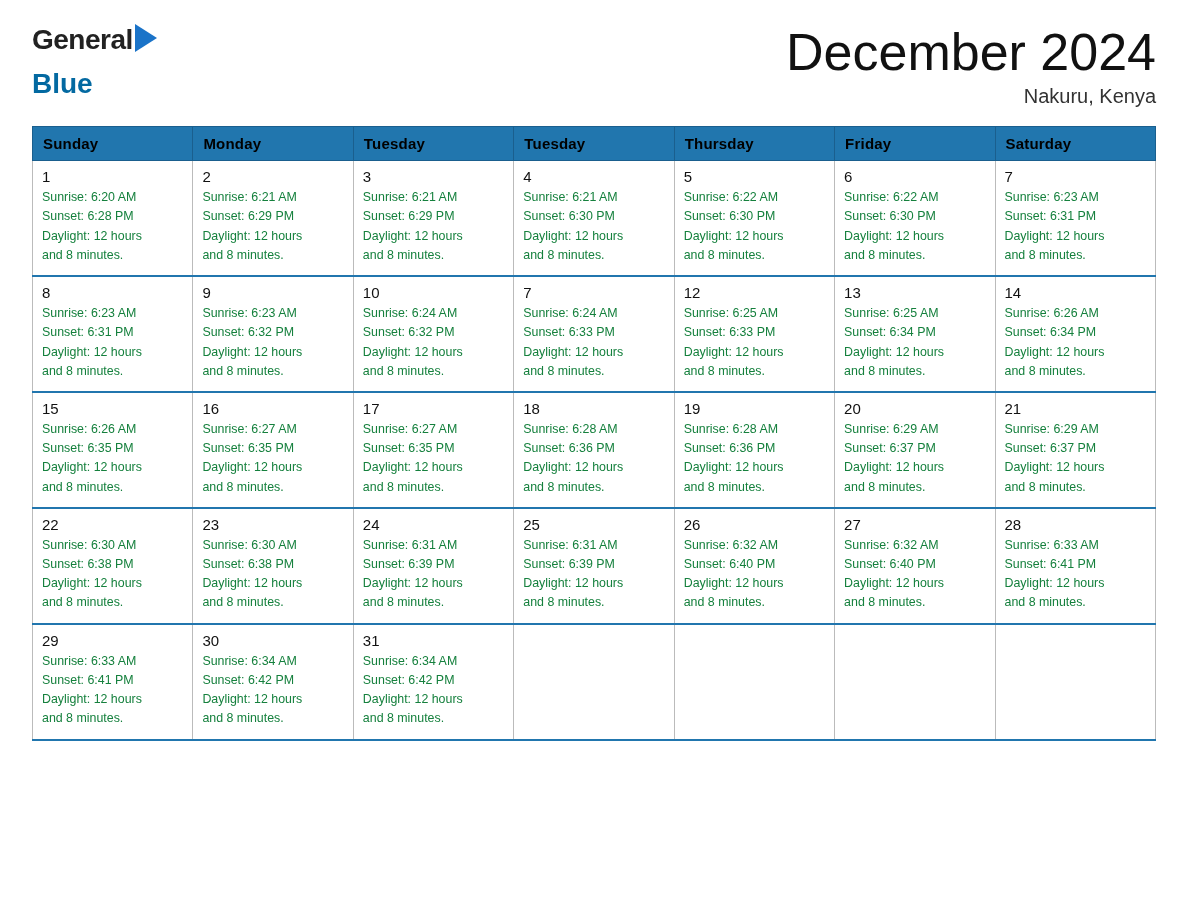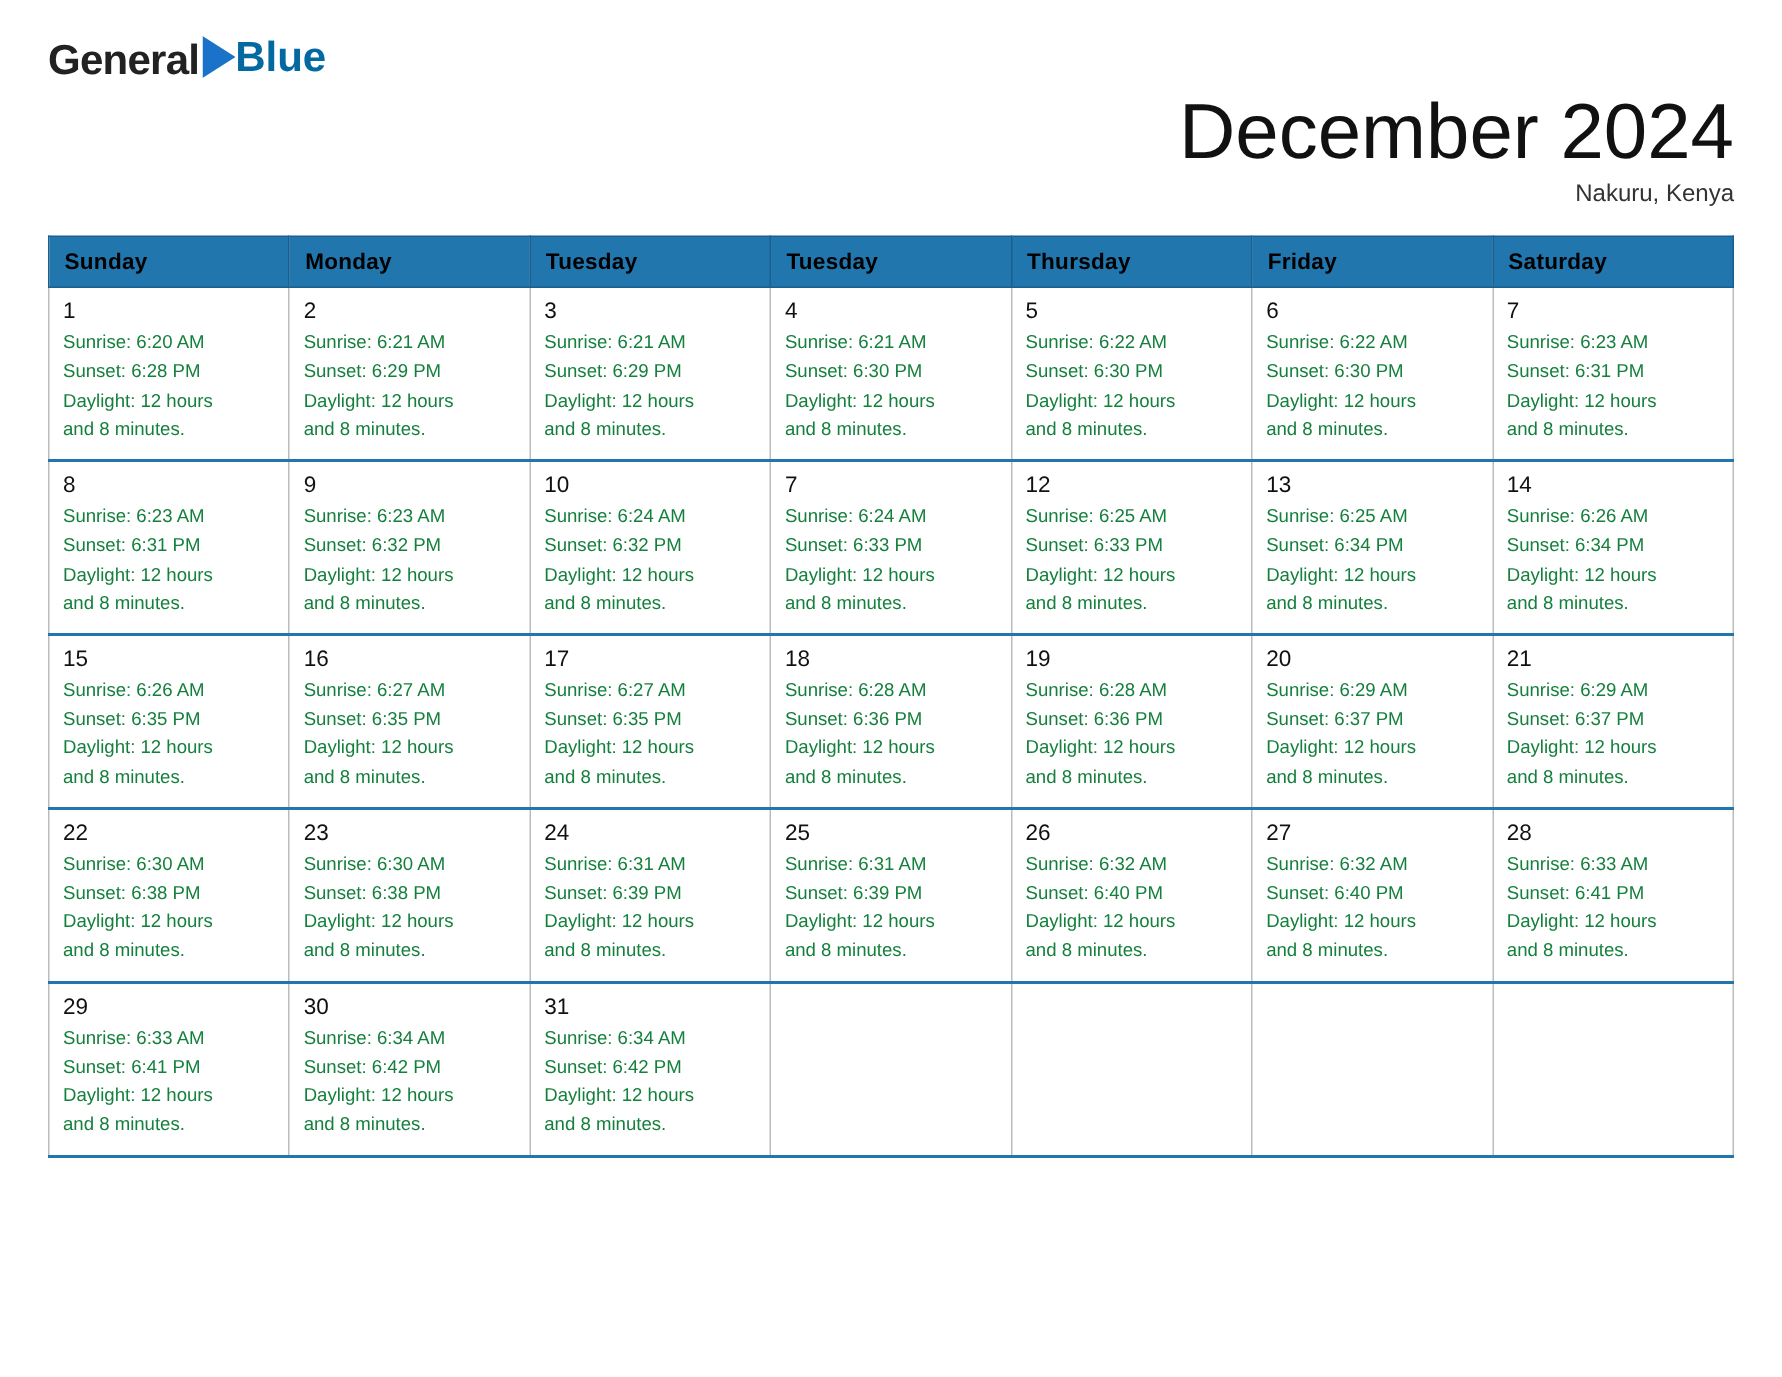"General" .logo-wrap { flex-direction: row -> column; gap: none -> 16px }
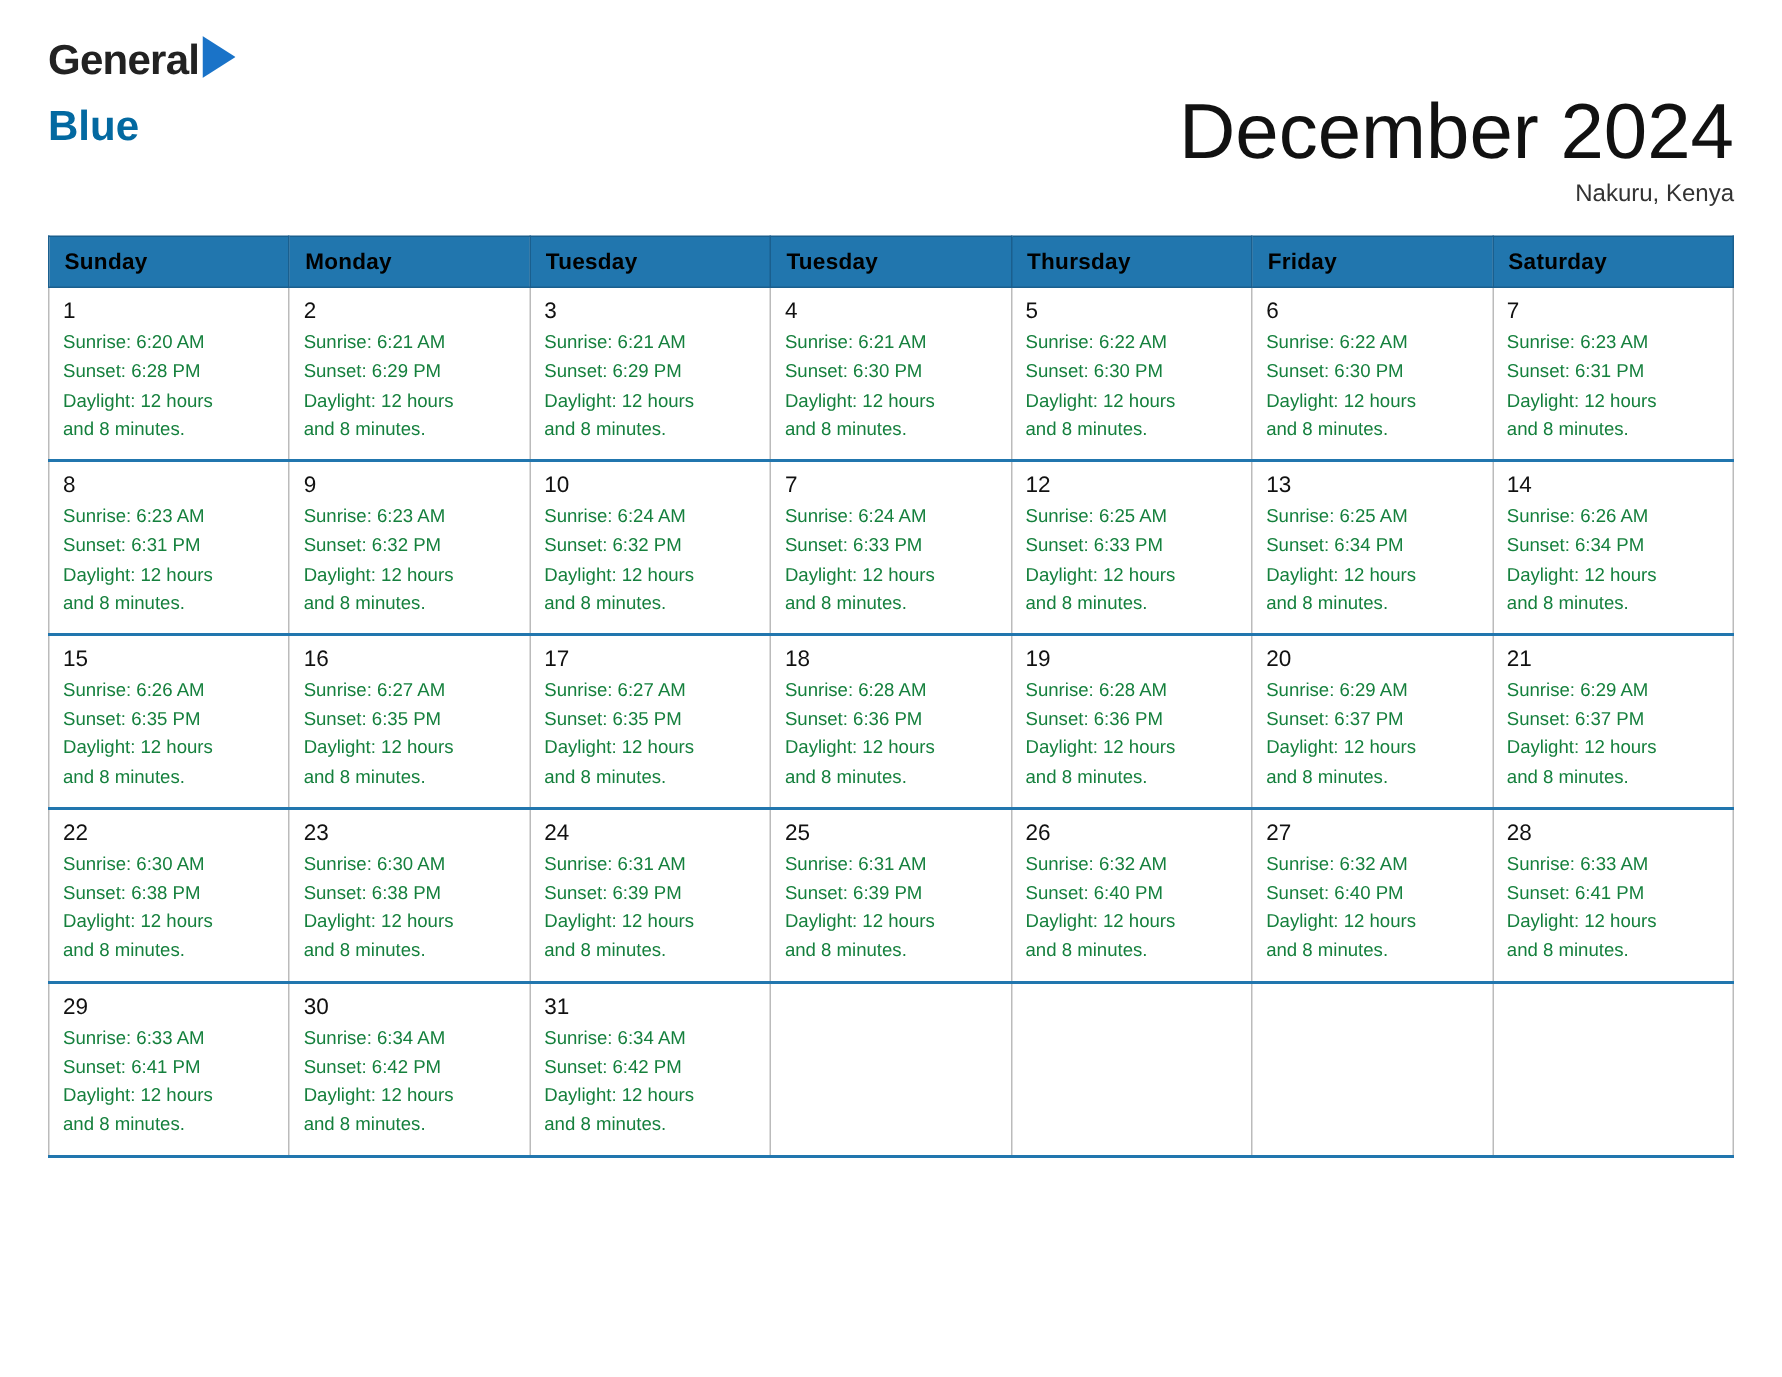"December 2024" .title-block h1 { margin-top: 36px -> none }
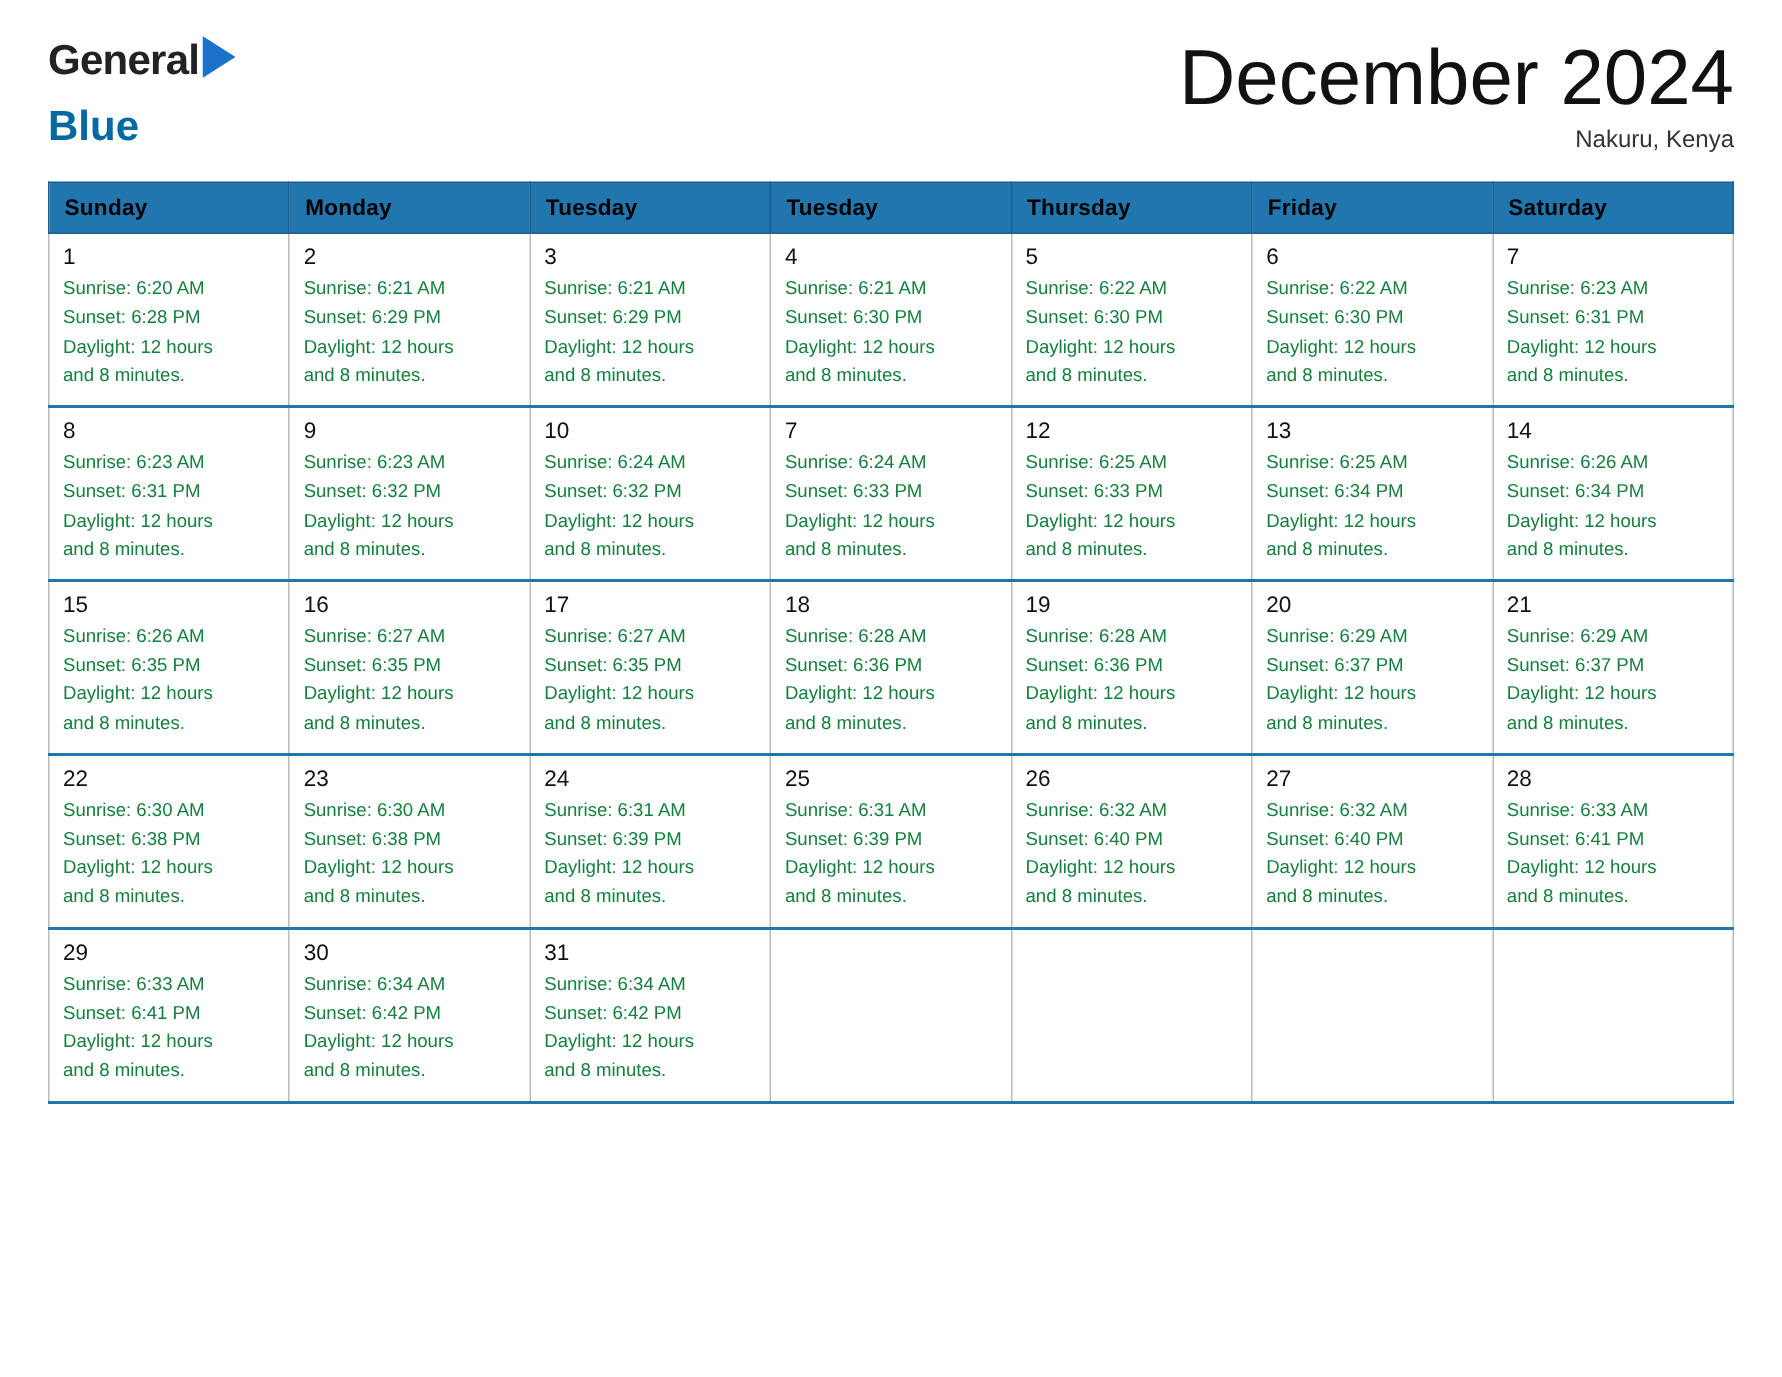"Nakuru, Kenya" .title-block h2 { font-size: 16px -> 20px }
